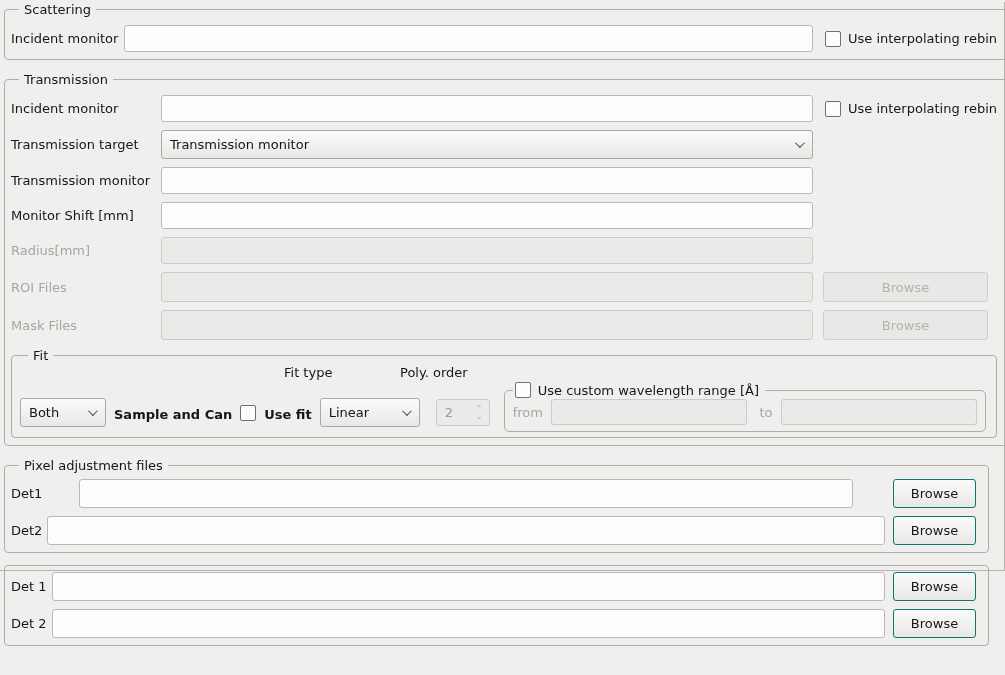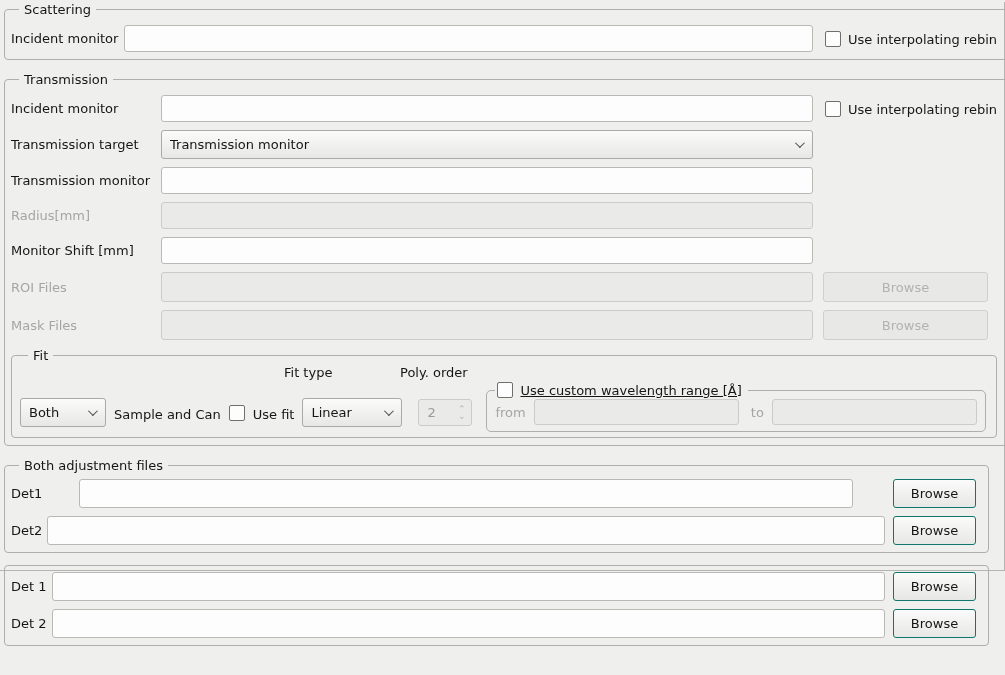"Use interpolating rebin" .checkwrap { align-items: flex-end -> center }
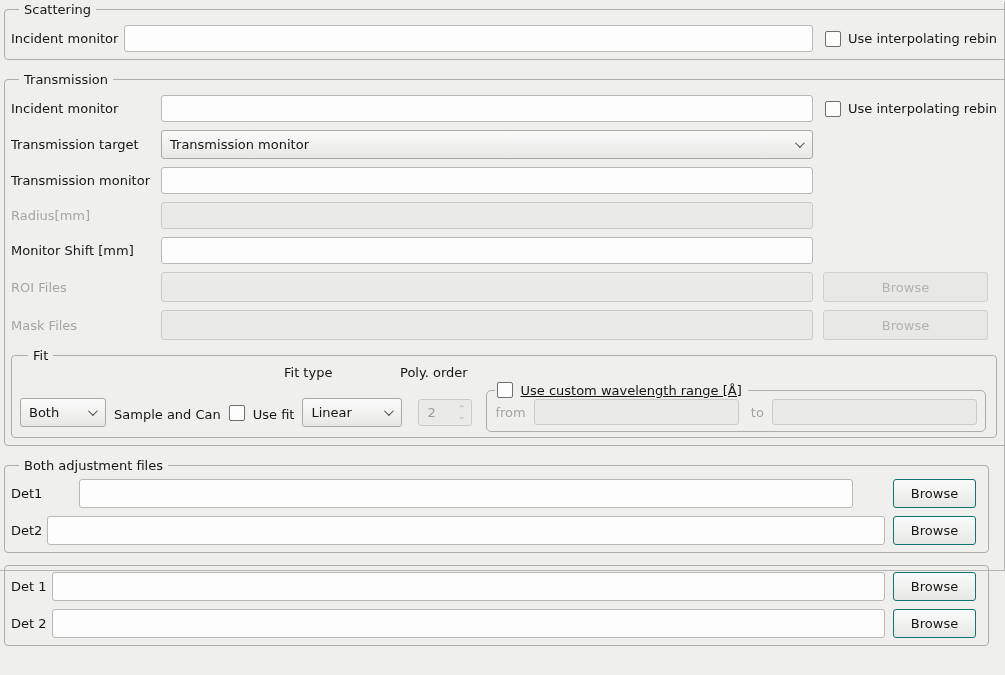"Radius[mm]" div.row { order: before "Monitor Shift [mm]" -> after "Monitor Shift [mm]" }
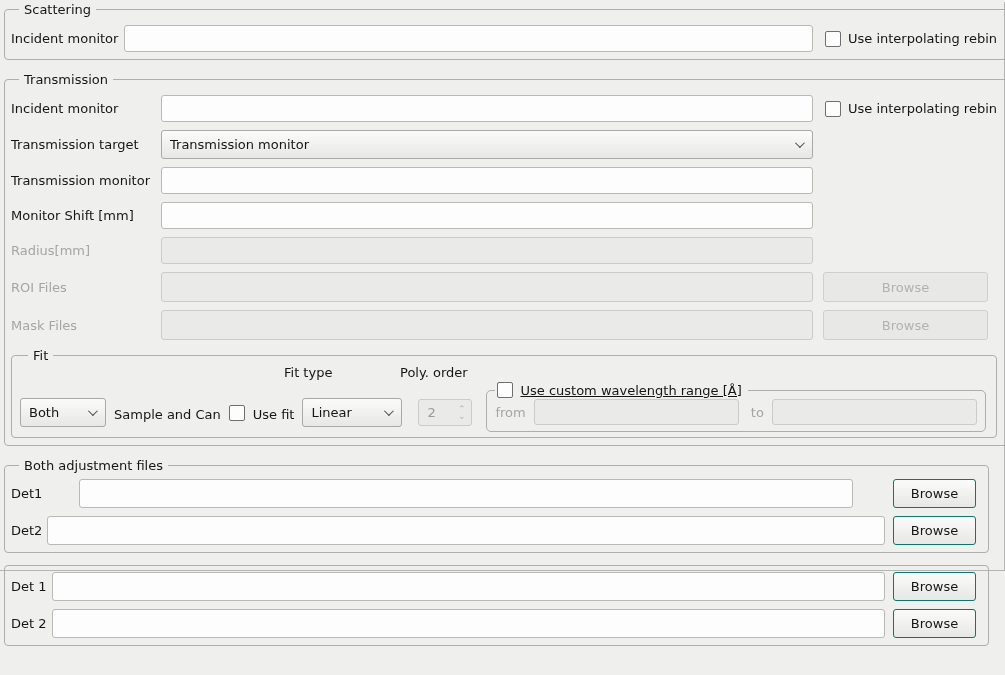"Use custom wavelength range [Å]" fieldset.range legend { text-decoration: underline -> none }
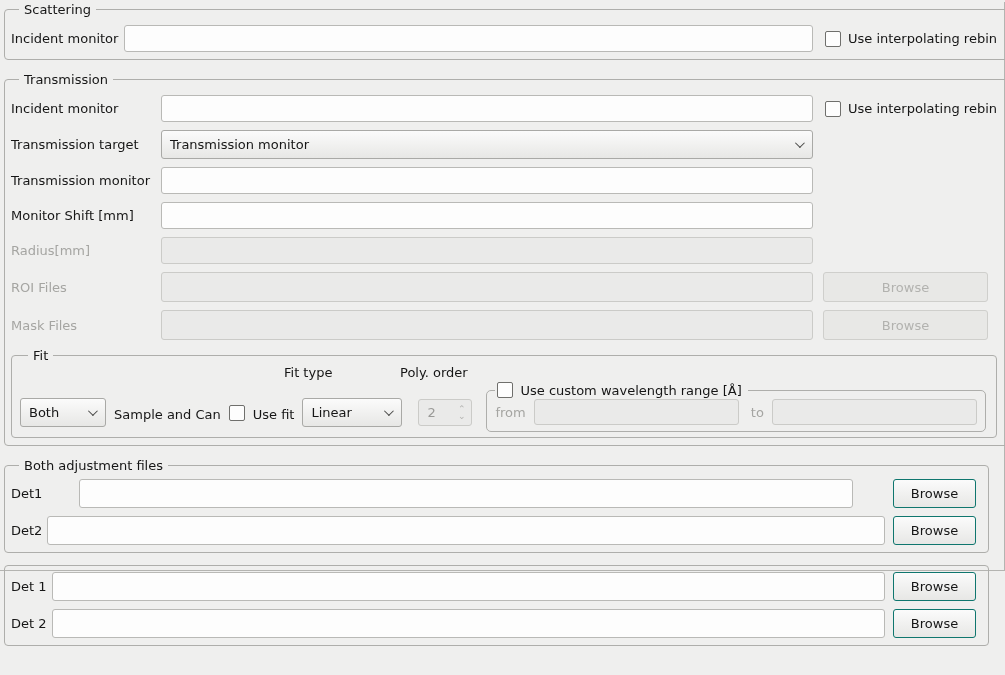"Sample and Can" .fit-text { font-weight: none -> bold }
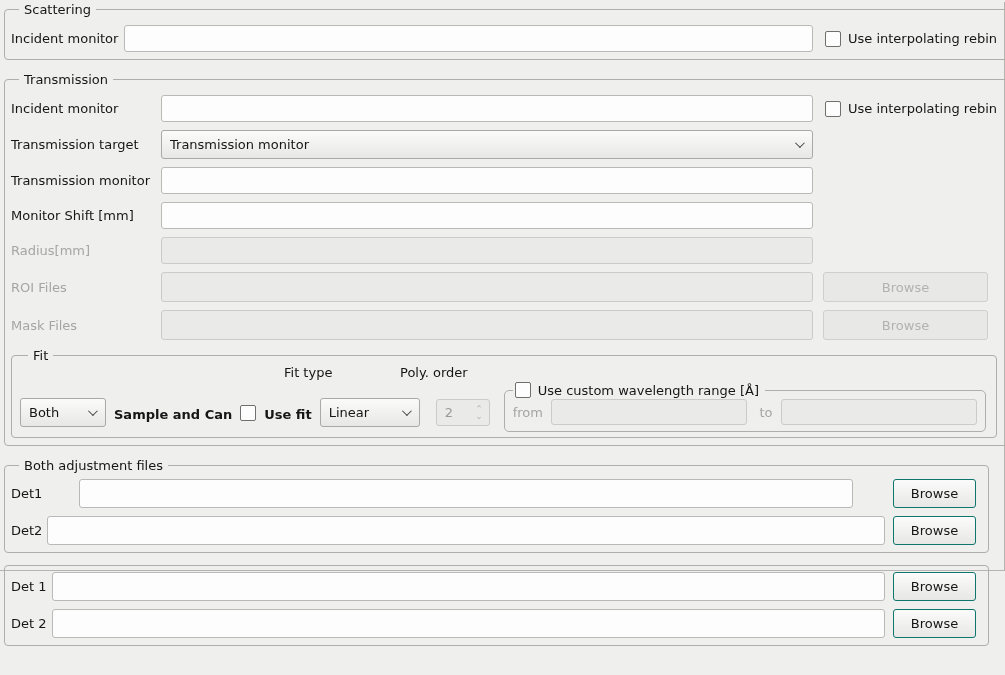"Both adjustment files" legend { text: Both -> Pixel }
